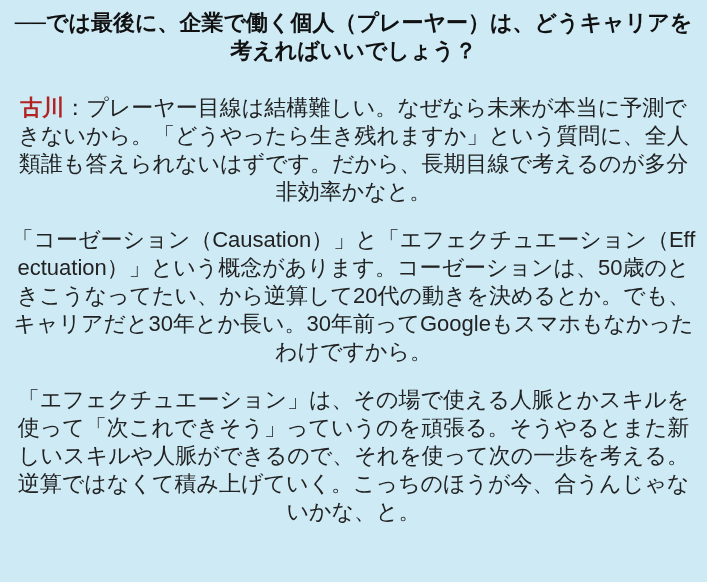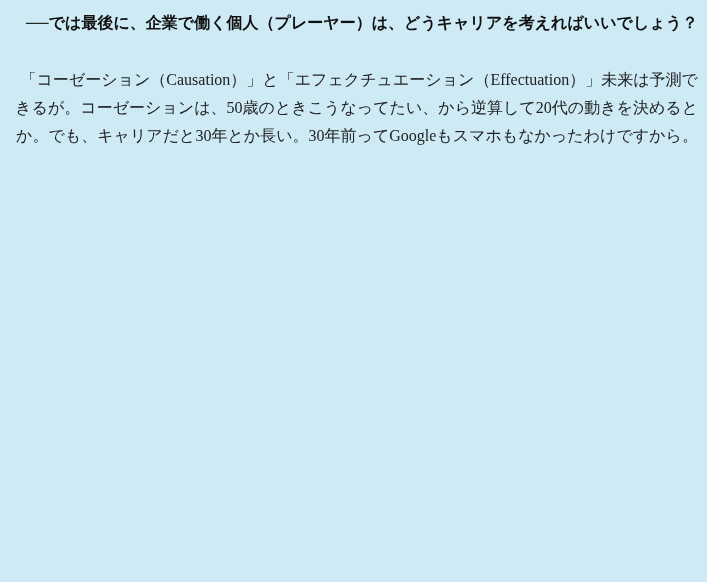"──では最後に、企業で働く個人（プレーヤー）は、どうキャリアを考えればいいでしょ" p { font-family: Liberation Serif, serif -> none; font-size: 16px -> 22px; text-align: right -> center }
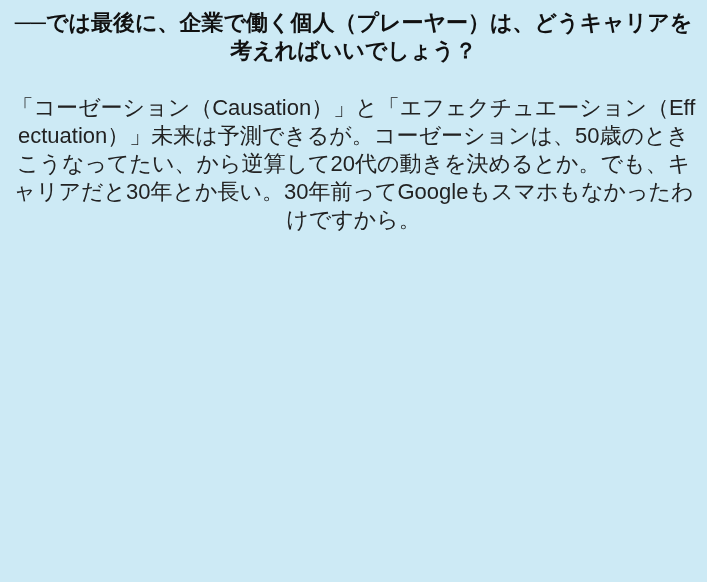"古川：プレーヤー目線は結構難しい。なぜなら未来が本当に予測できないから。「どうや" p.answer { html: none -> <p><span>古川</span><span>：プレーヤー目線は結構難しい。なぜなら未来が本当に予測できないから。「どうやったら生き残れますか」という質問に、全人類誰も答えられないはずです。だから、長期目線で考えるのが多分非効率かなと。</span></p> }
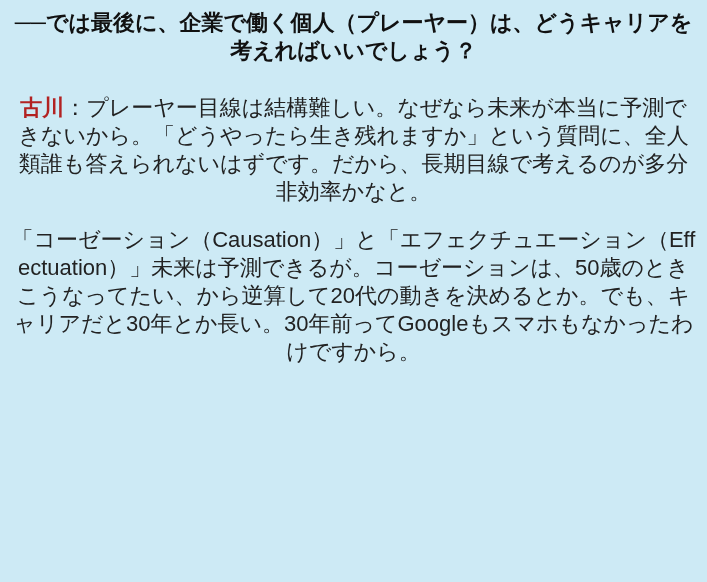"「コーゼーション（Causation）」と「エフェクチュエーション（Effect" p.answer { text: 未来は予測できるが -> という概念があります }
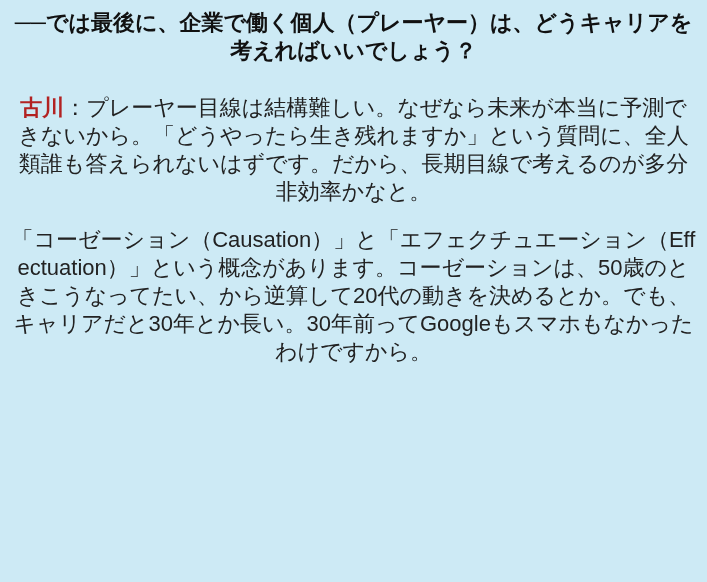"「エフェクチュエーション」は、その場で使える人脈とかスキルを使って「次これできそ" p.answer { html: none -> <p>「エフェクチュエーション」は、その場で使える人脈とかスキルを使って「次これできそう」っていうのを頑張る。そうやるとまた新しいスキルや人脈ができるので、それを使って次の一歩を考える。逆算ではなくて積み上げていく。こっちのほうが今、合うんじゃないかな、と。</p> }
